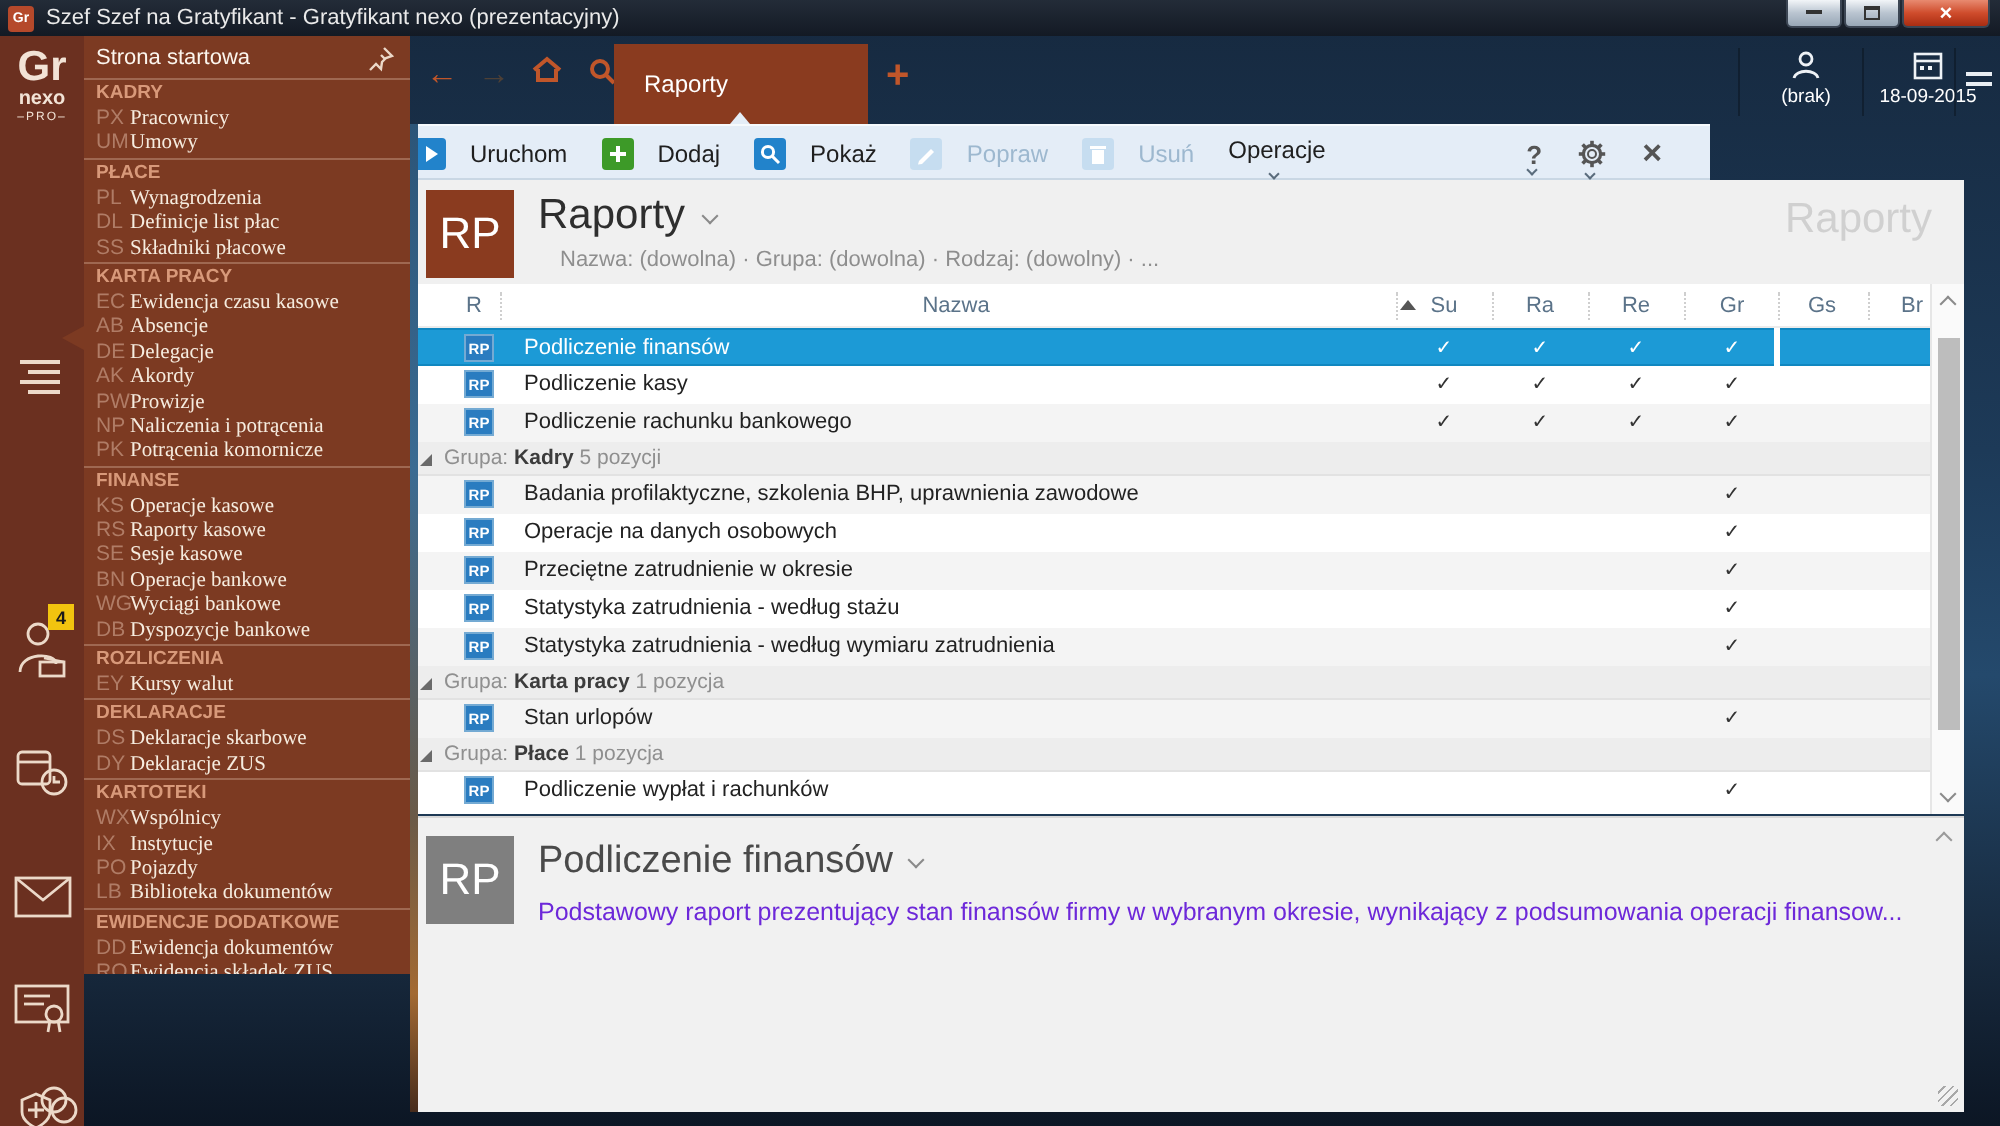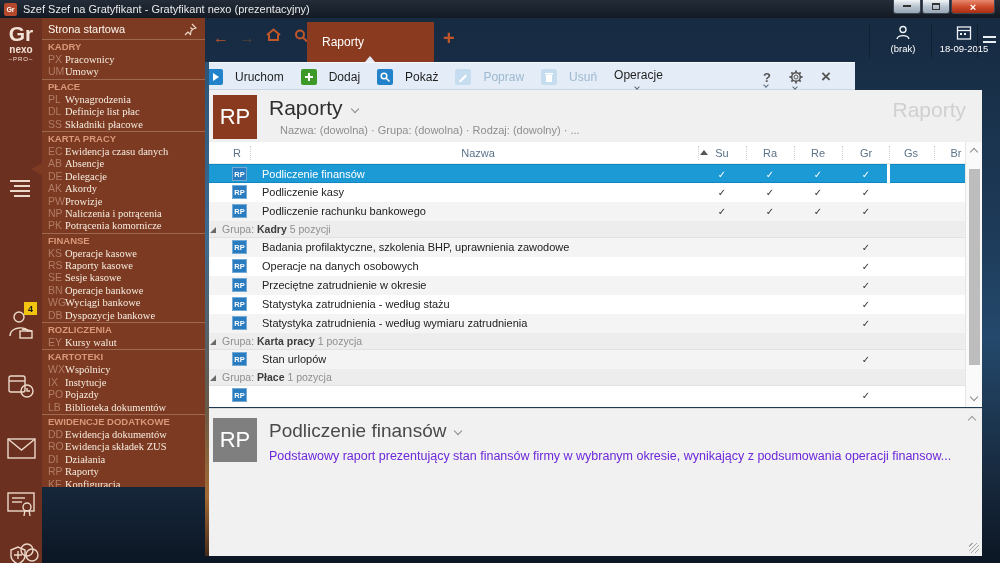"Ewidencja czasu danych" span.lbl { text: danych -> kasowe }
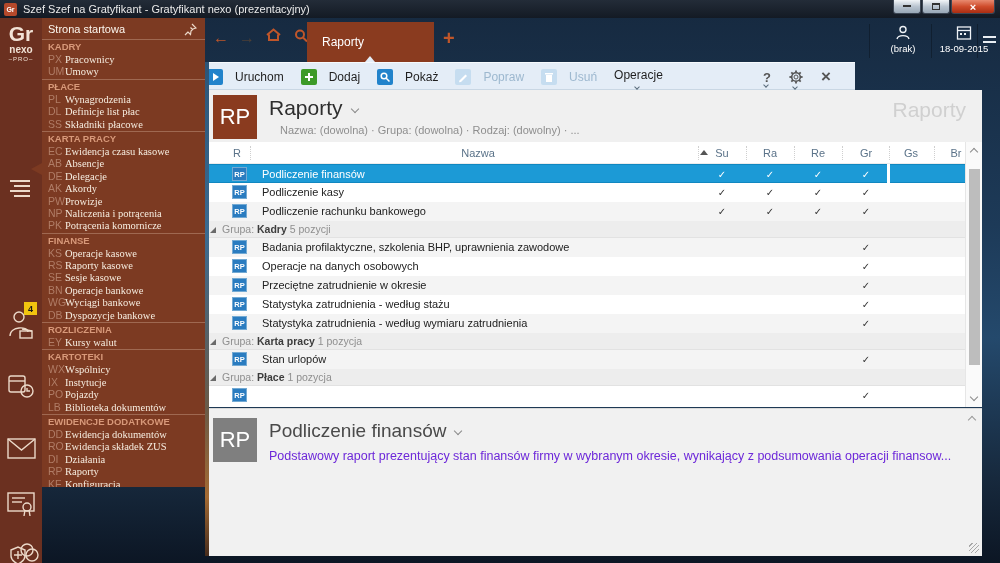"DEKLARACJE" div.sec { html: none -> <div> <div>DEKLARACJE</div> <div><span>DS</span><span>Deklaracje skarbowe</span></div> <div><span>DY</span><span>Deklaracje ZUS</span></div> </div> }
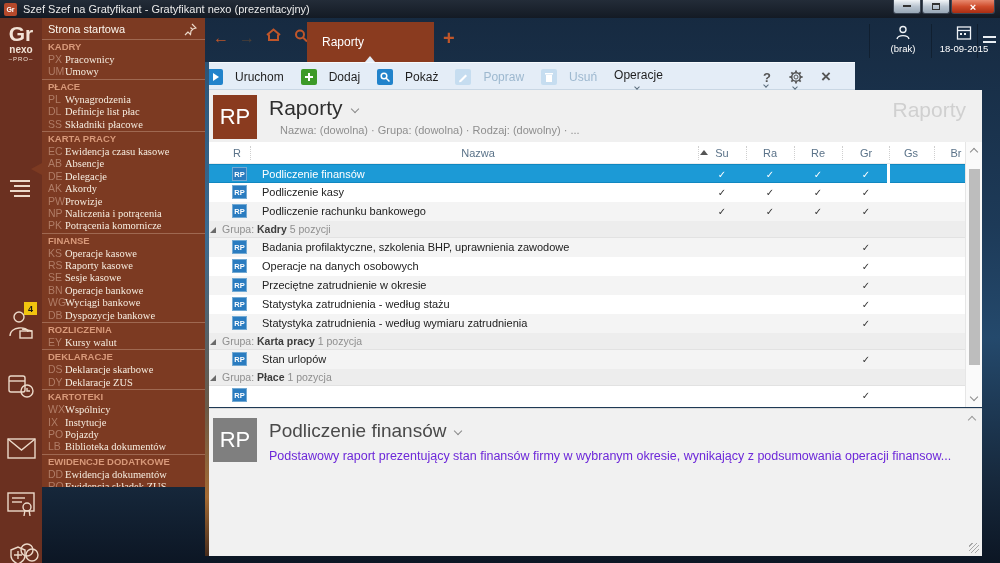"Podliczenie wypłat i rachunków" span.nm { html: none -> <span>Podliczenie wypłat i rachunków</span> }
